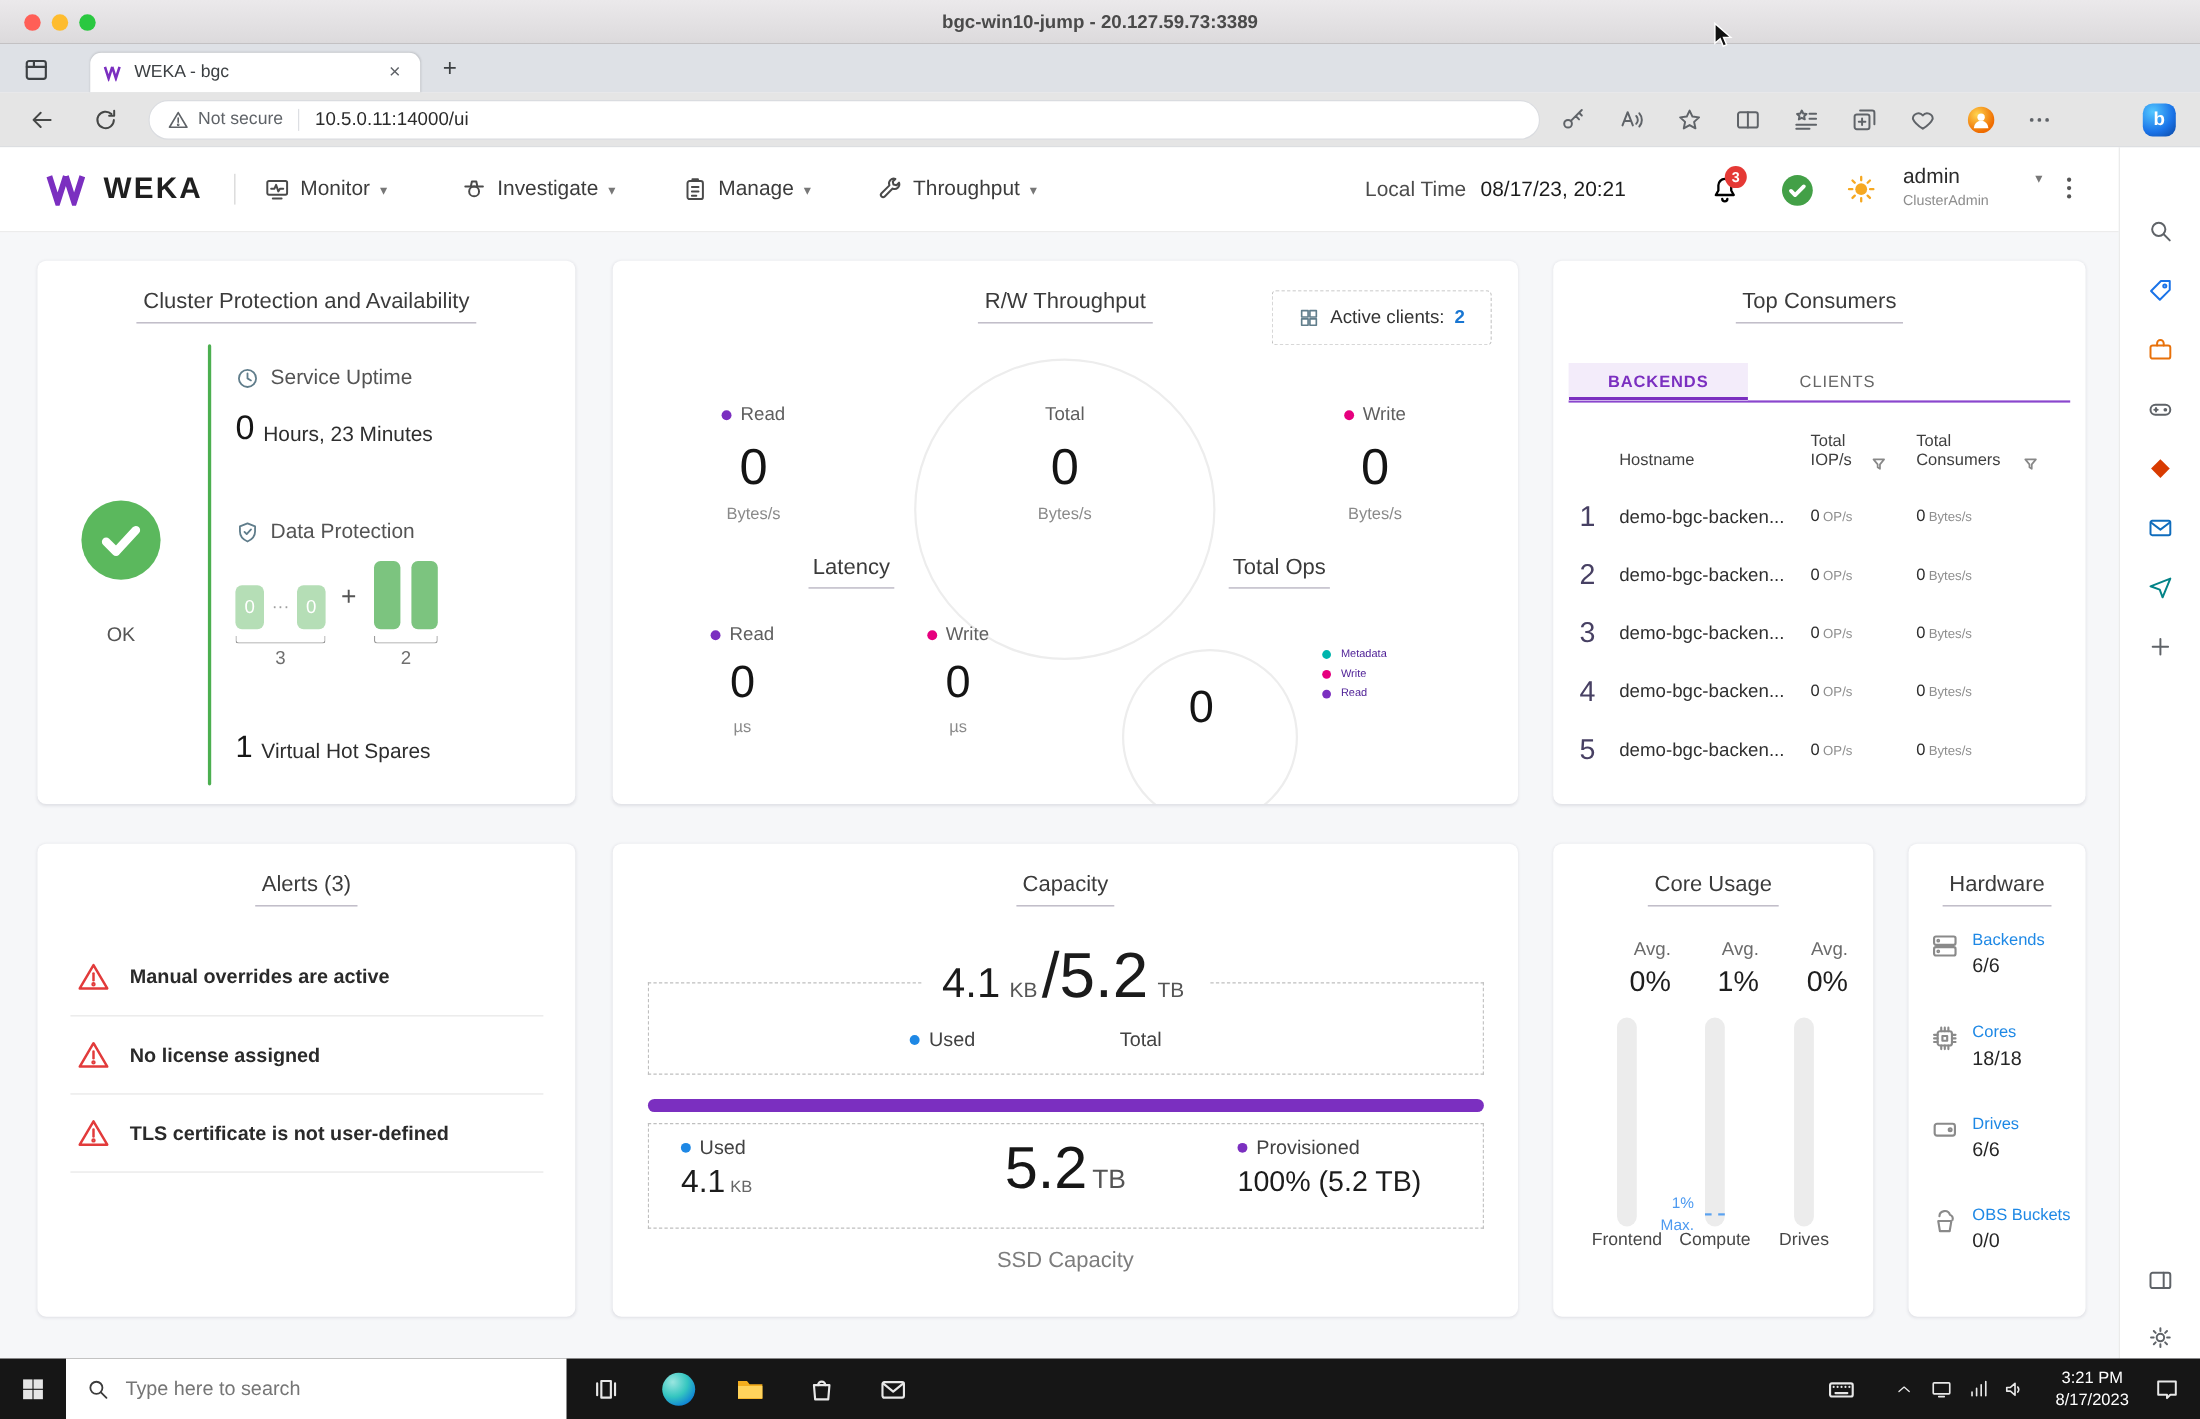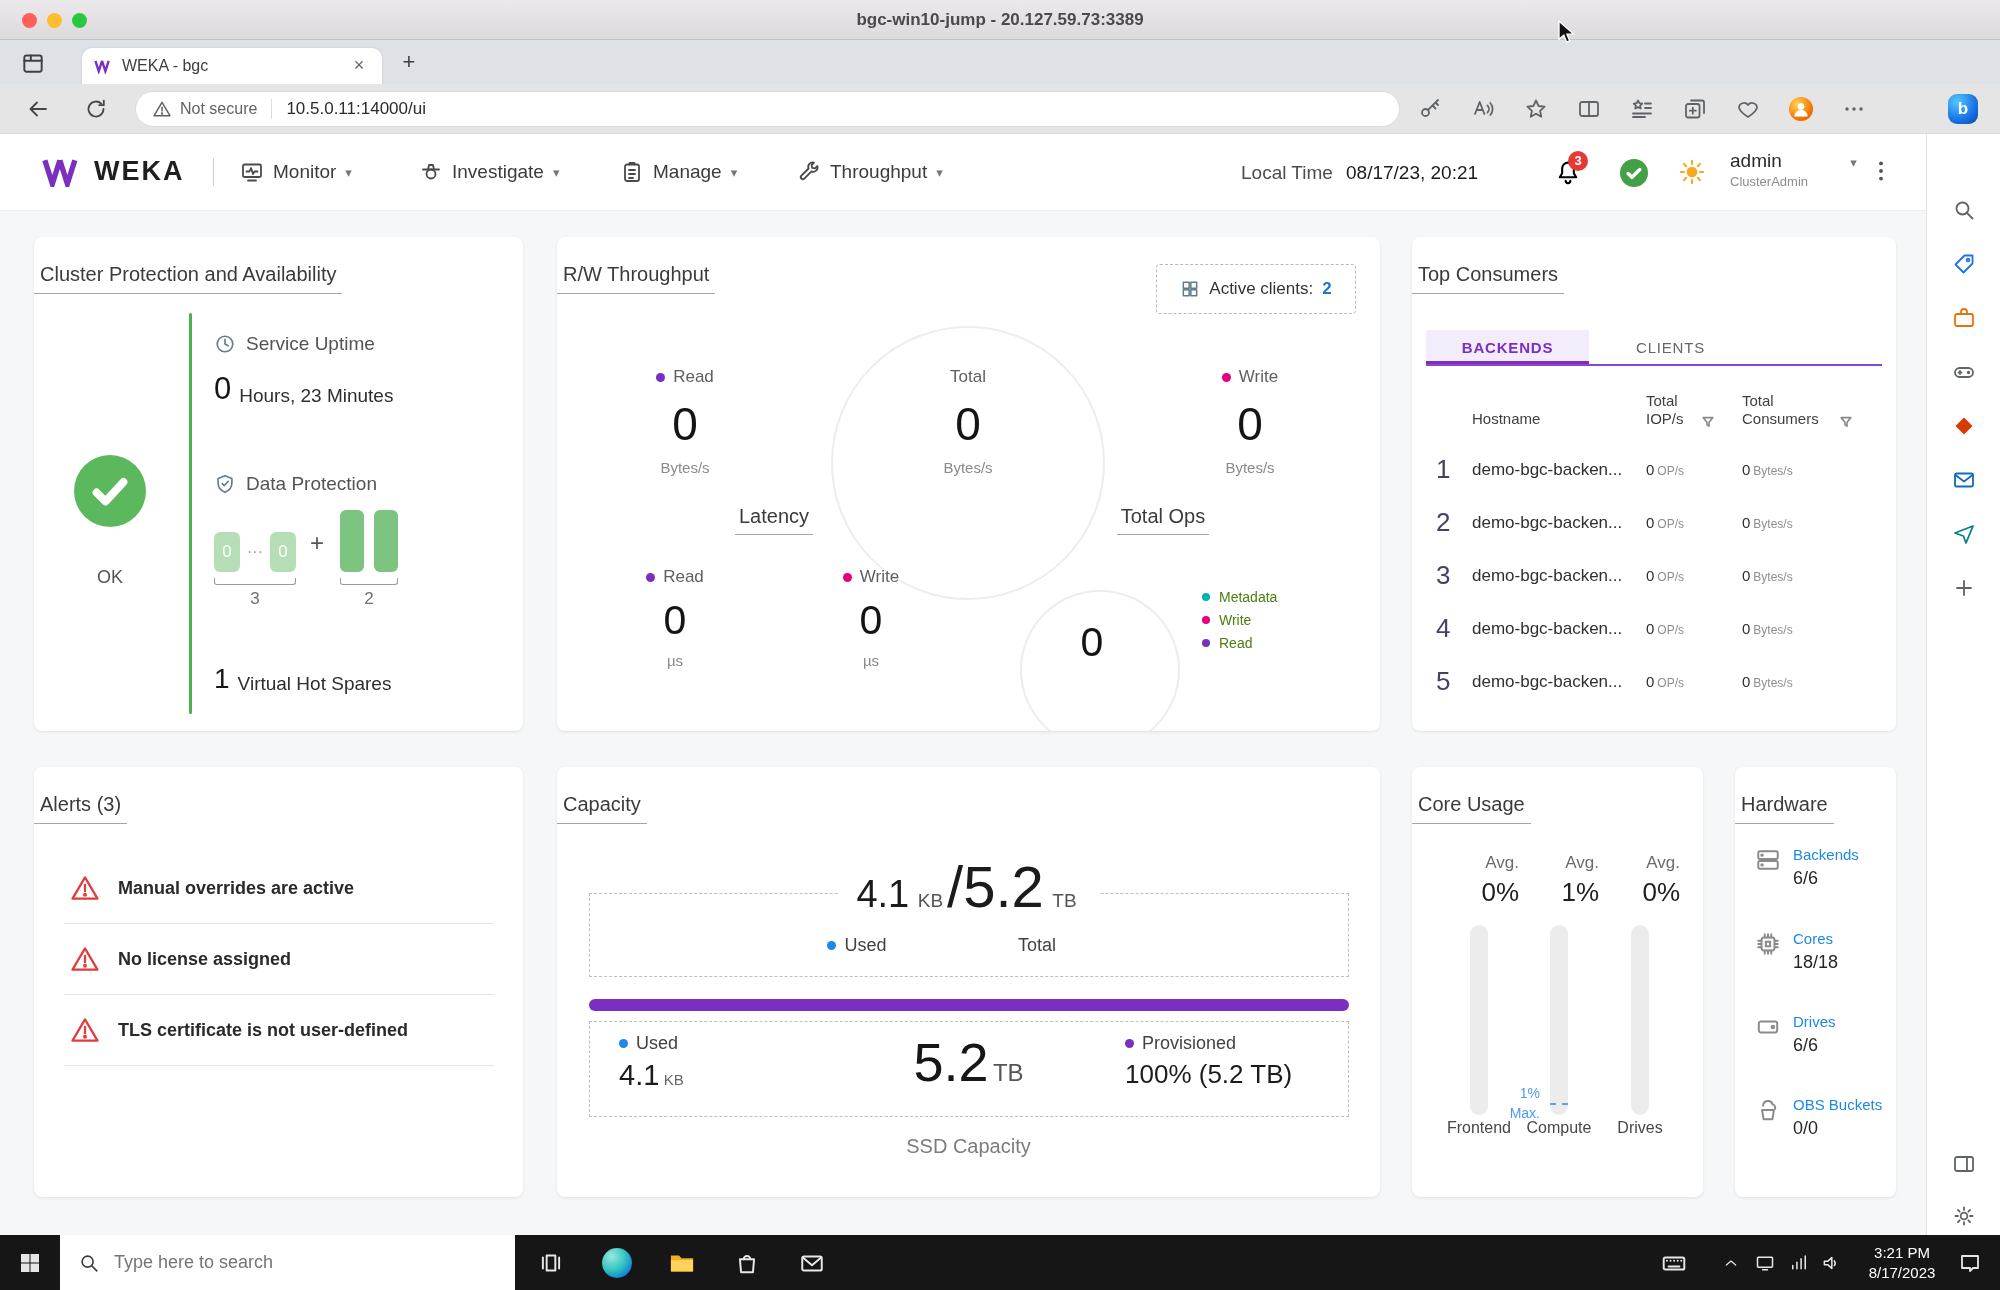"Cluster Protection and Availability" .card-title { text-align: none -> center }
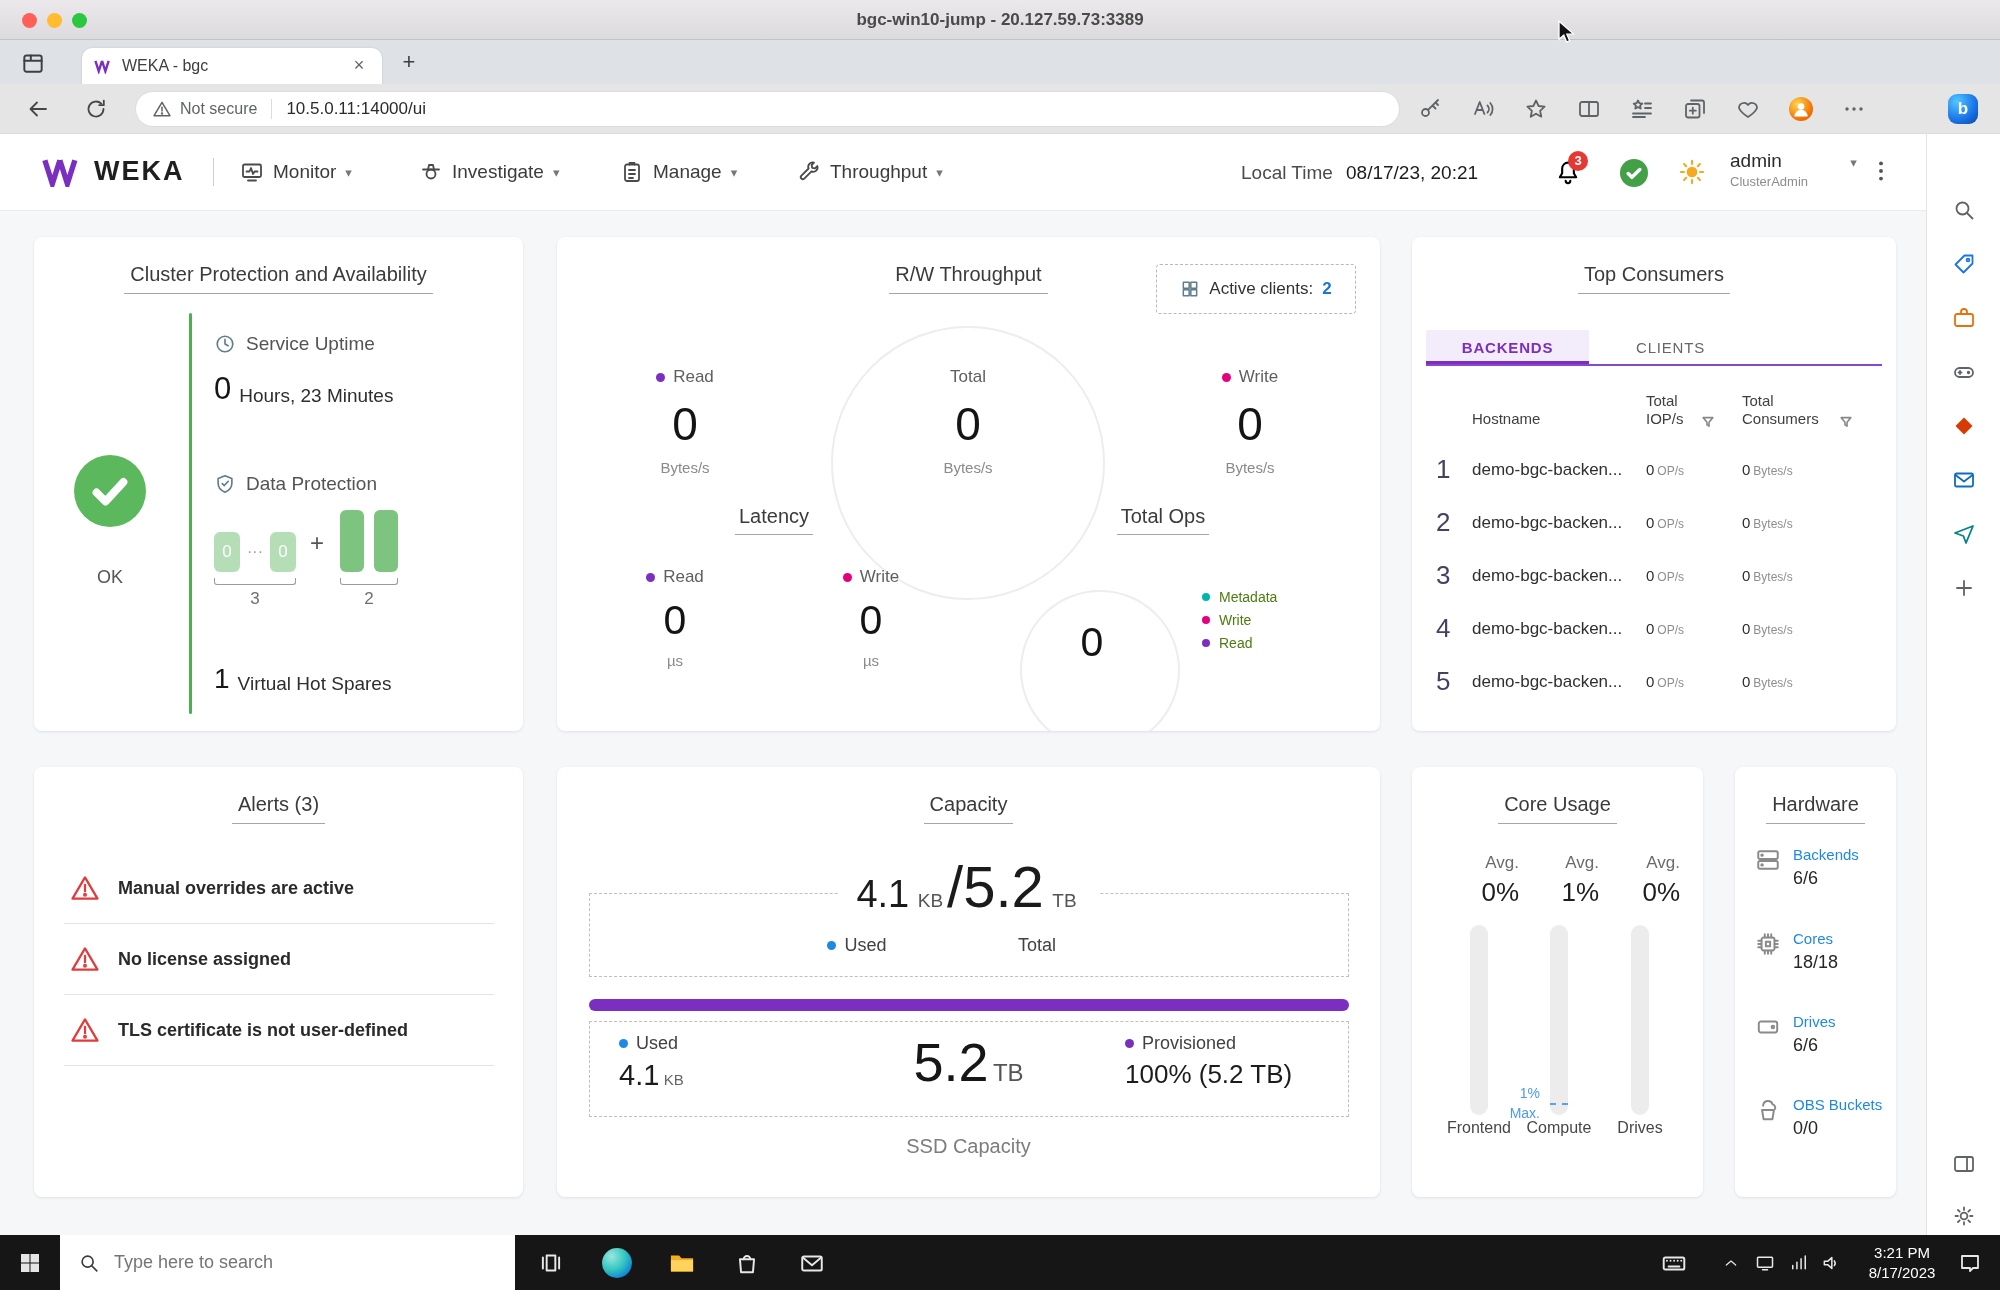"Metadata" .legend-row { color: #4d7c0f -> #4c1d95; font-size: 14px -> 10px }
